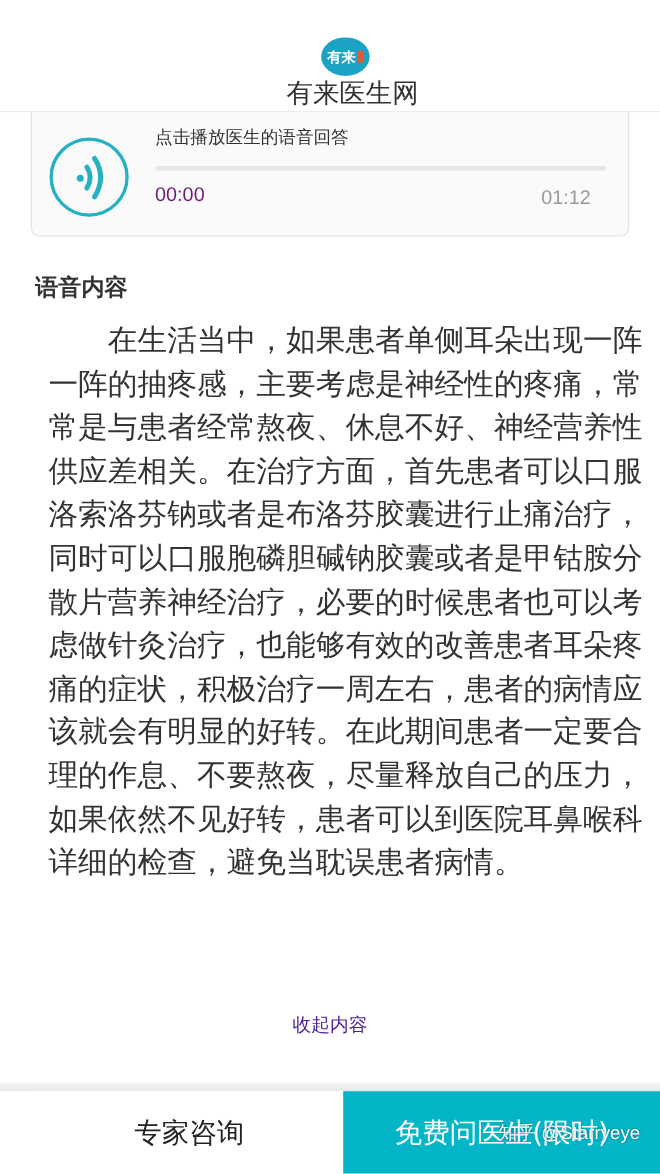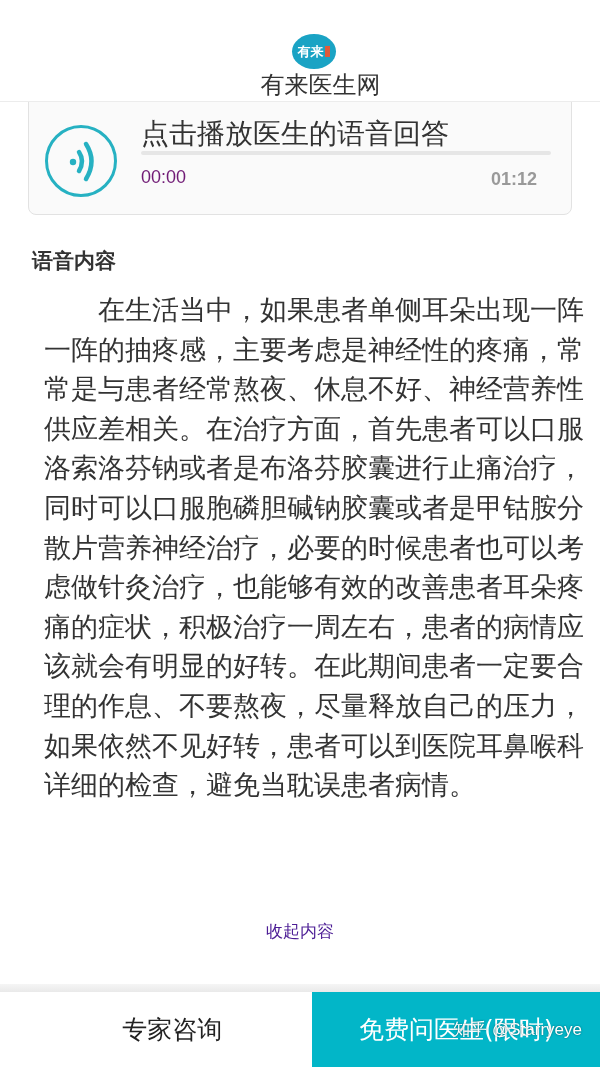"点击播放医生的语音回答" .audio-title { font-size: 28px -> 16px }
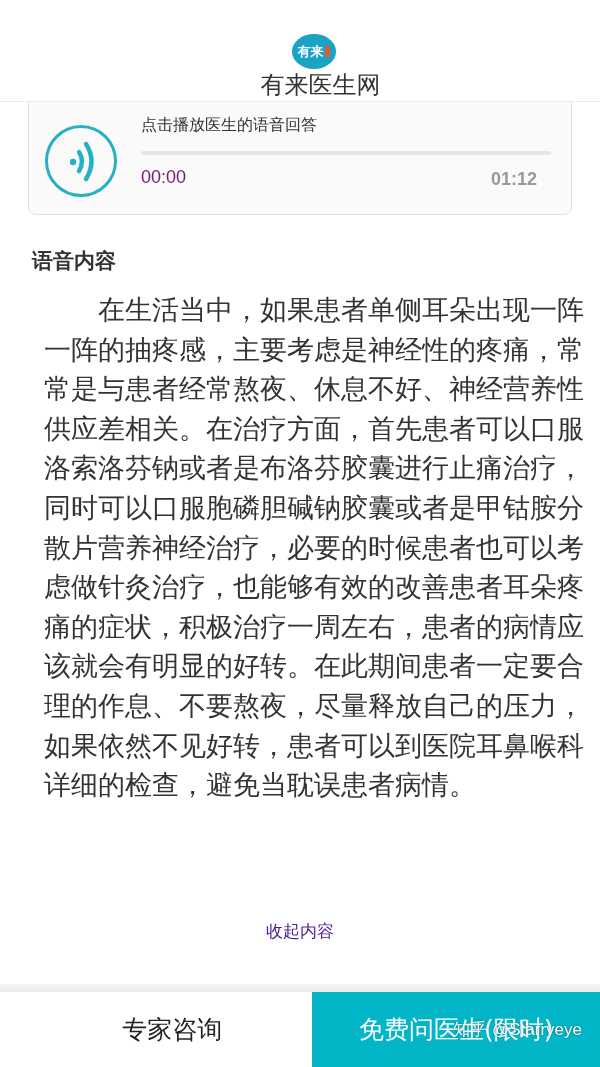"01:12" .t-end { font-weight: bold -> none }
